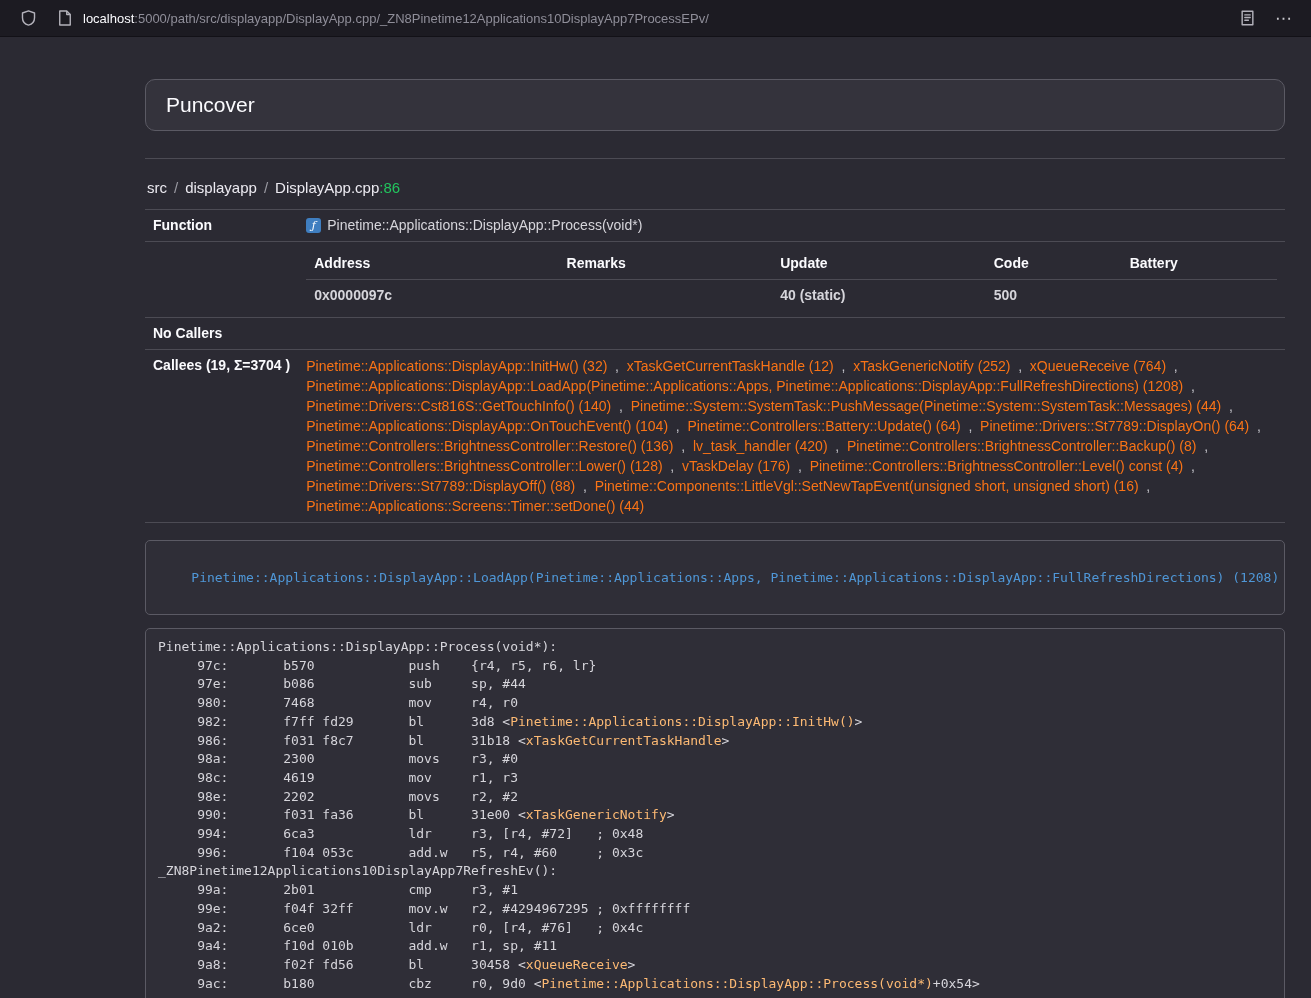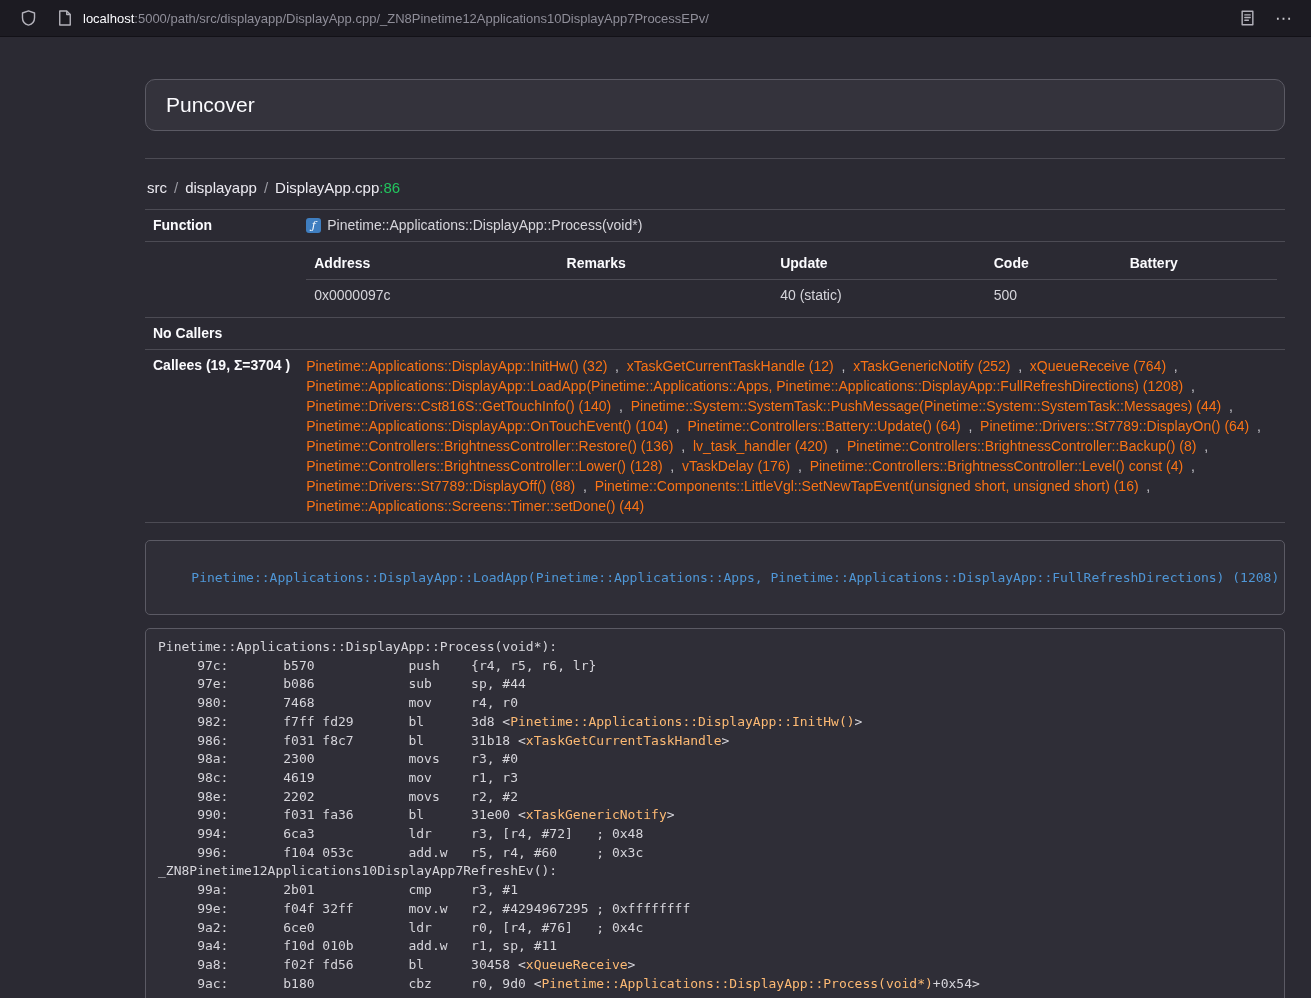"0x0000097c" table.sub td { font-weight: none -> bold }
